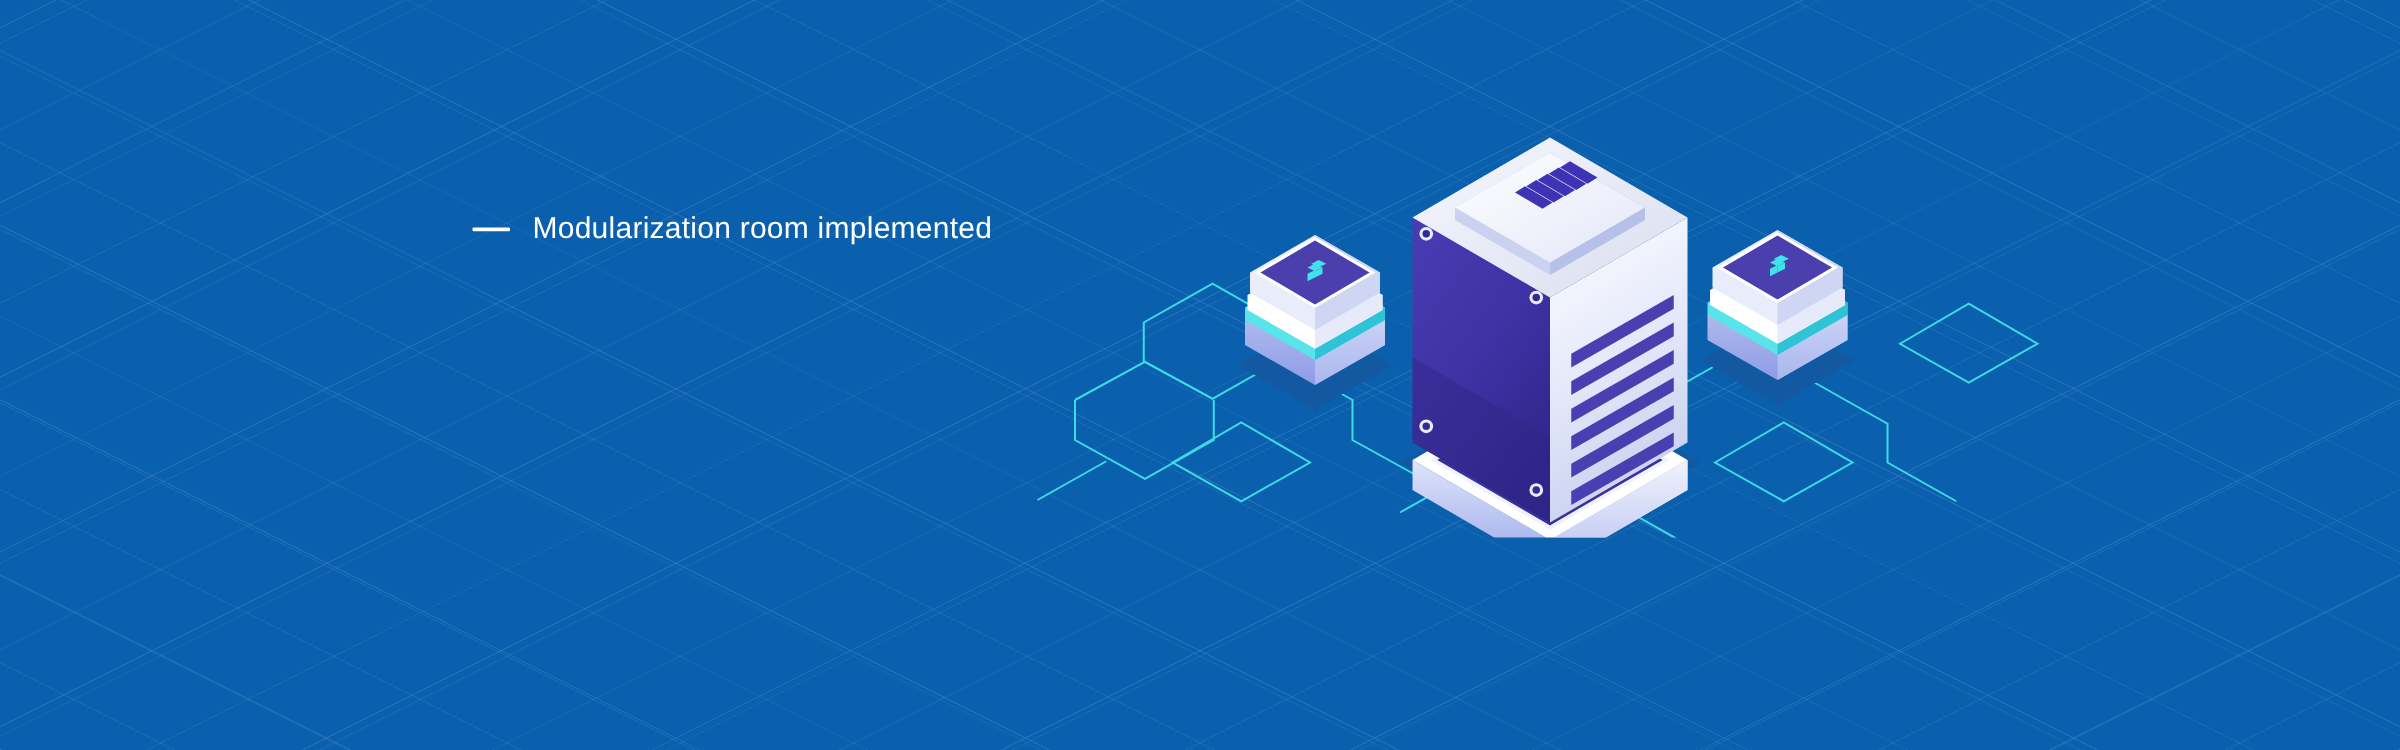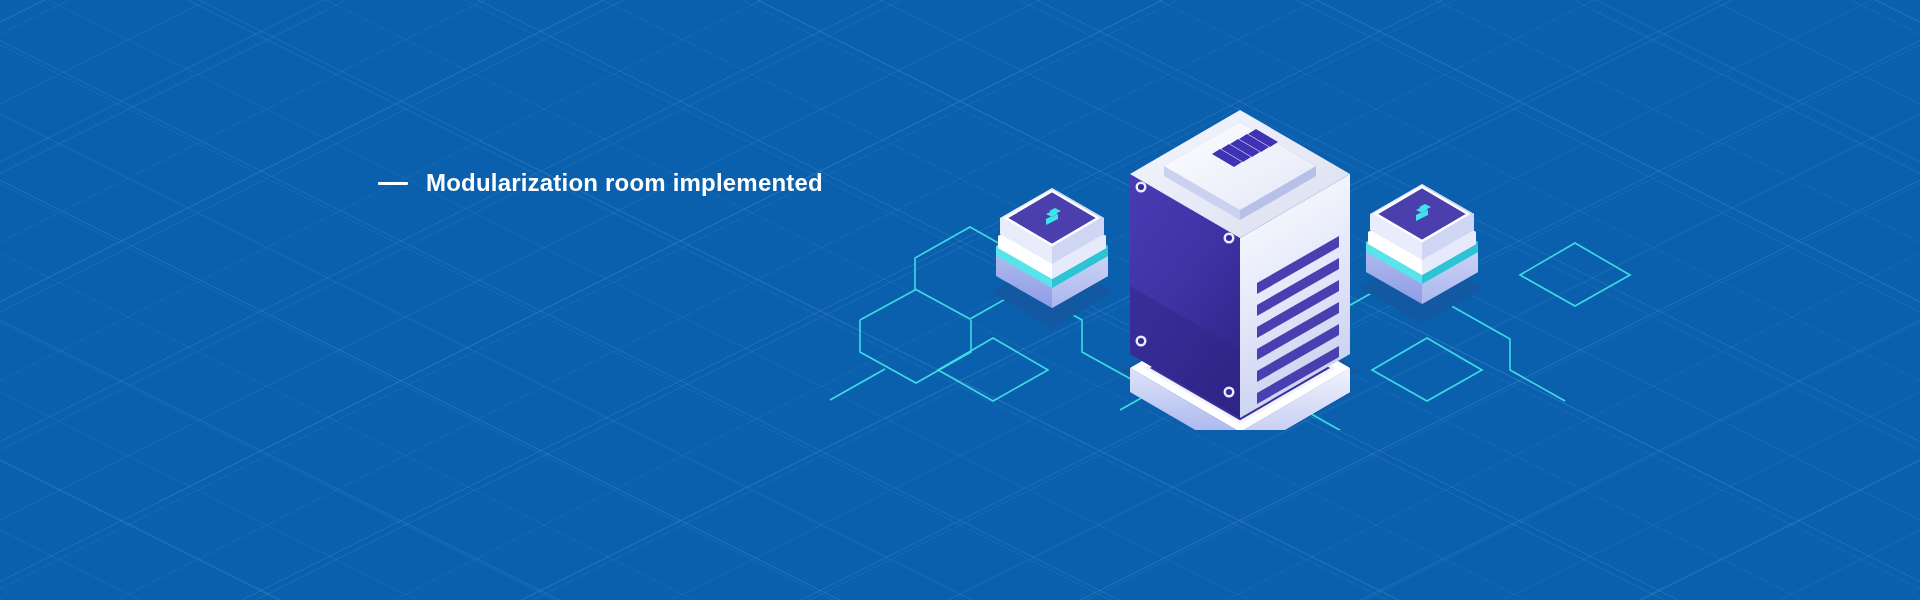"Modularization room implemented" .subtitle { font-weight: 700 -> 400 }
